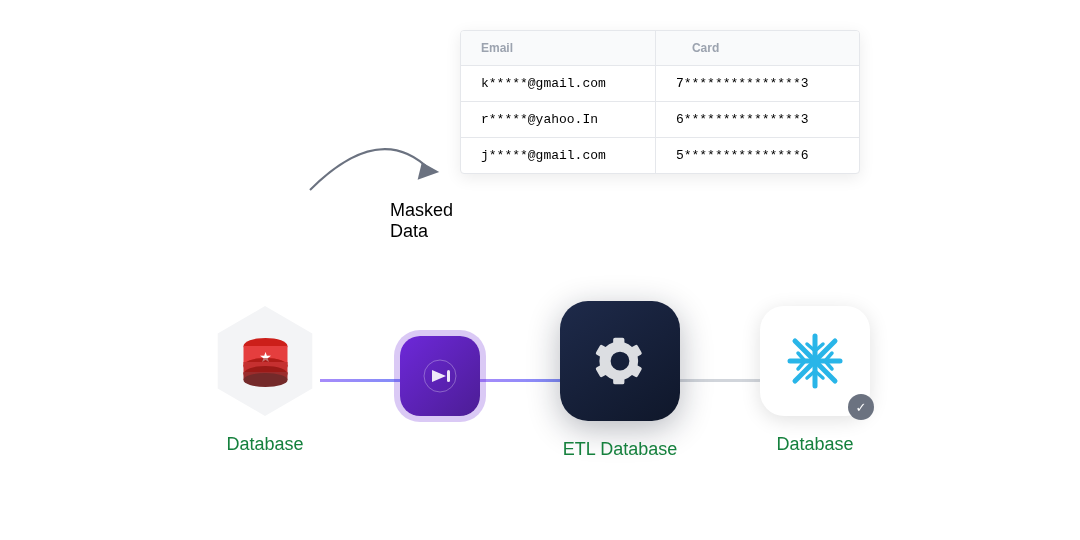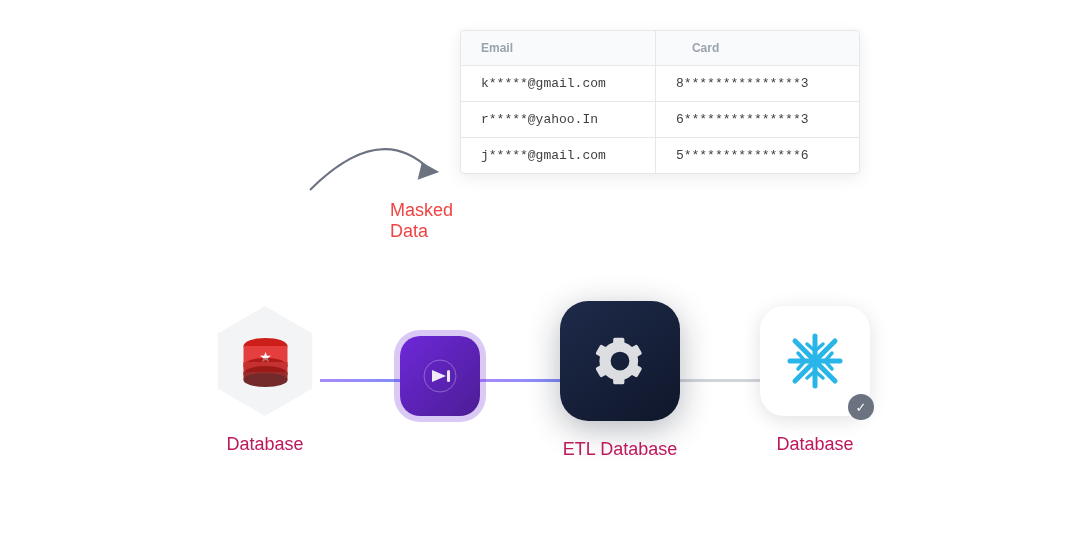"k*****@gmail.com" .masked-table tbody td { color: #404040 -> #000000 }
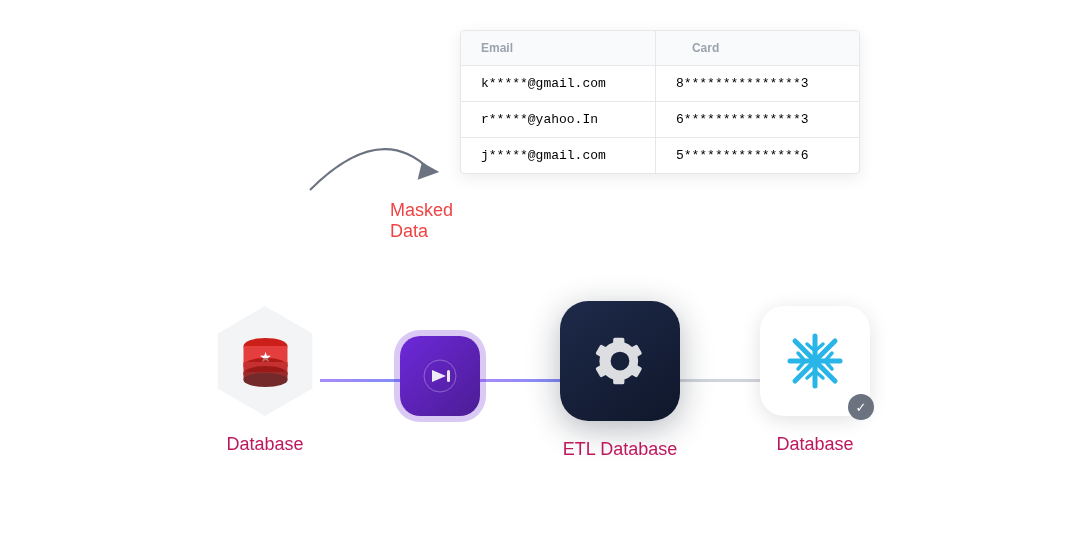"8***************3" td { text: 8 -> 7 }
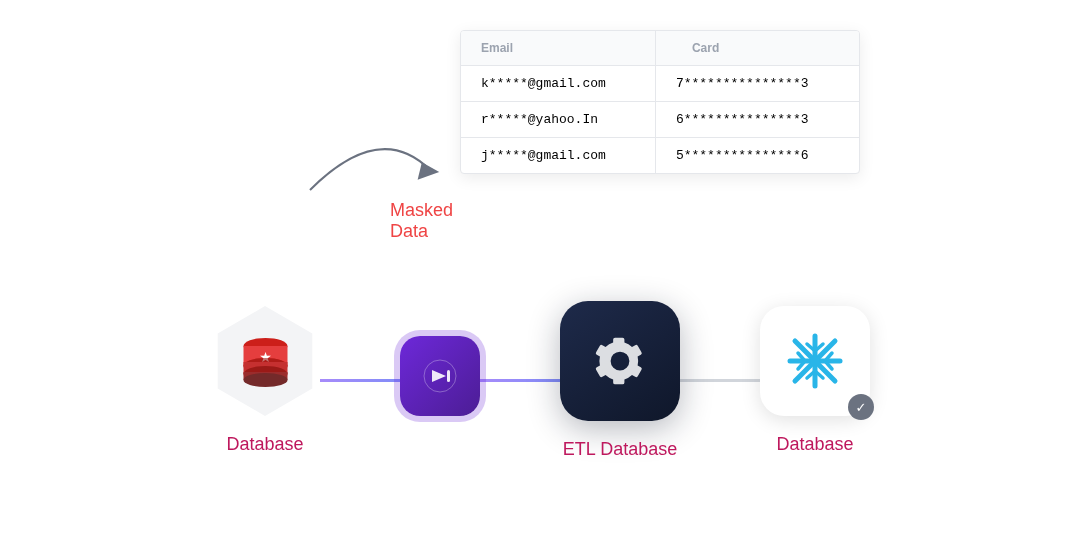"Masked Data" .masked-label { color: #ef4444 -> #000000 }
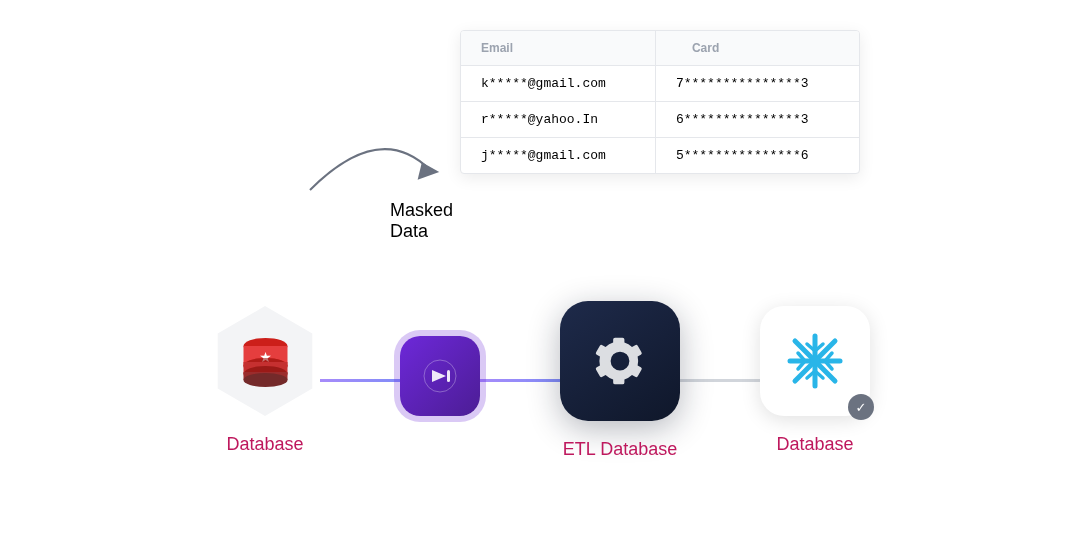"Database" .node-label { color: #be185d -> #15803d }
